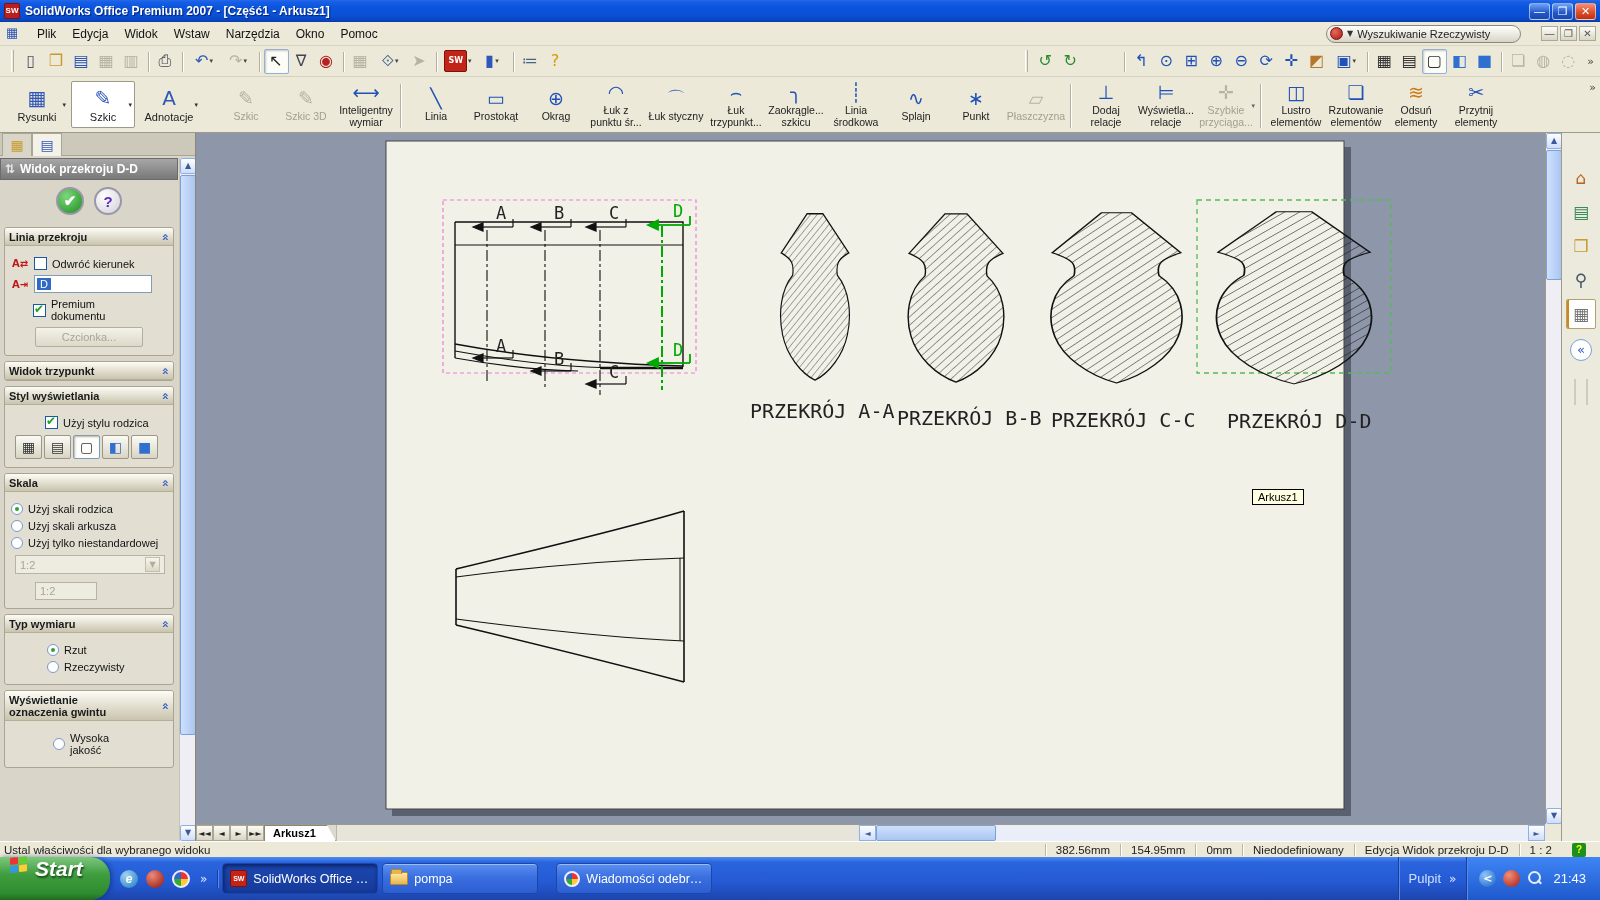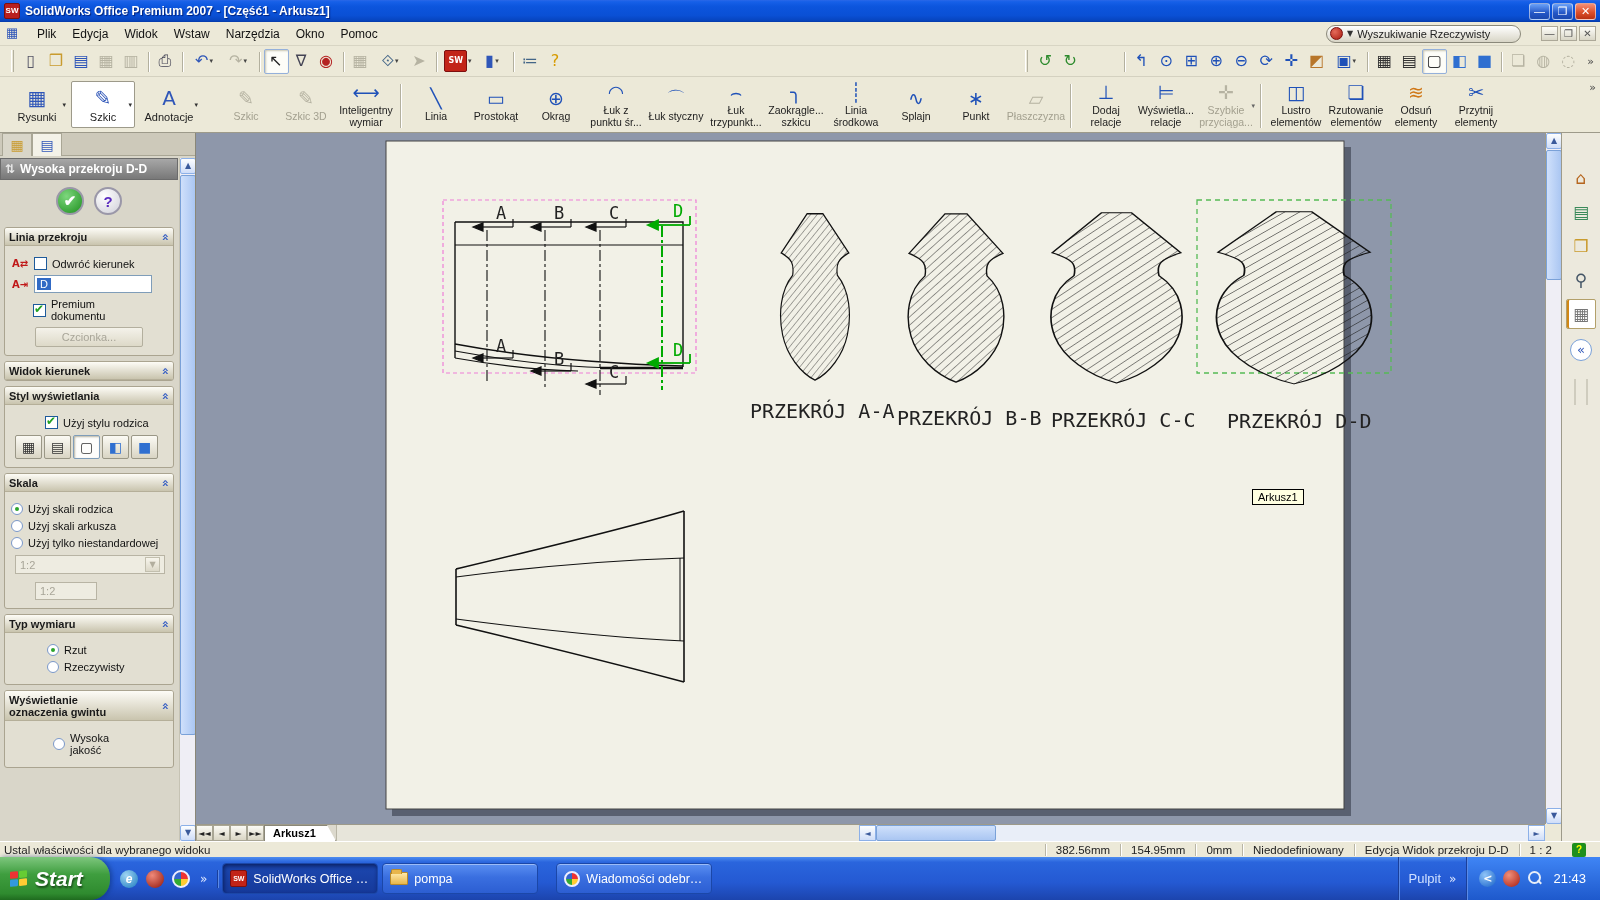"Wysoka przekroju D-D" span { text: Wysoka -> Widok }
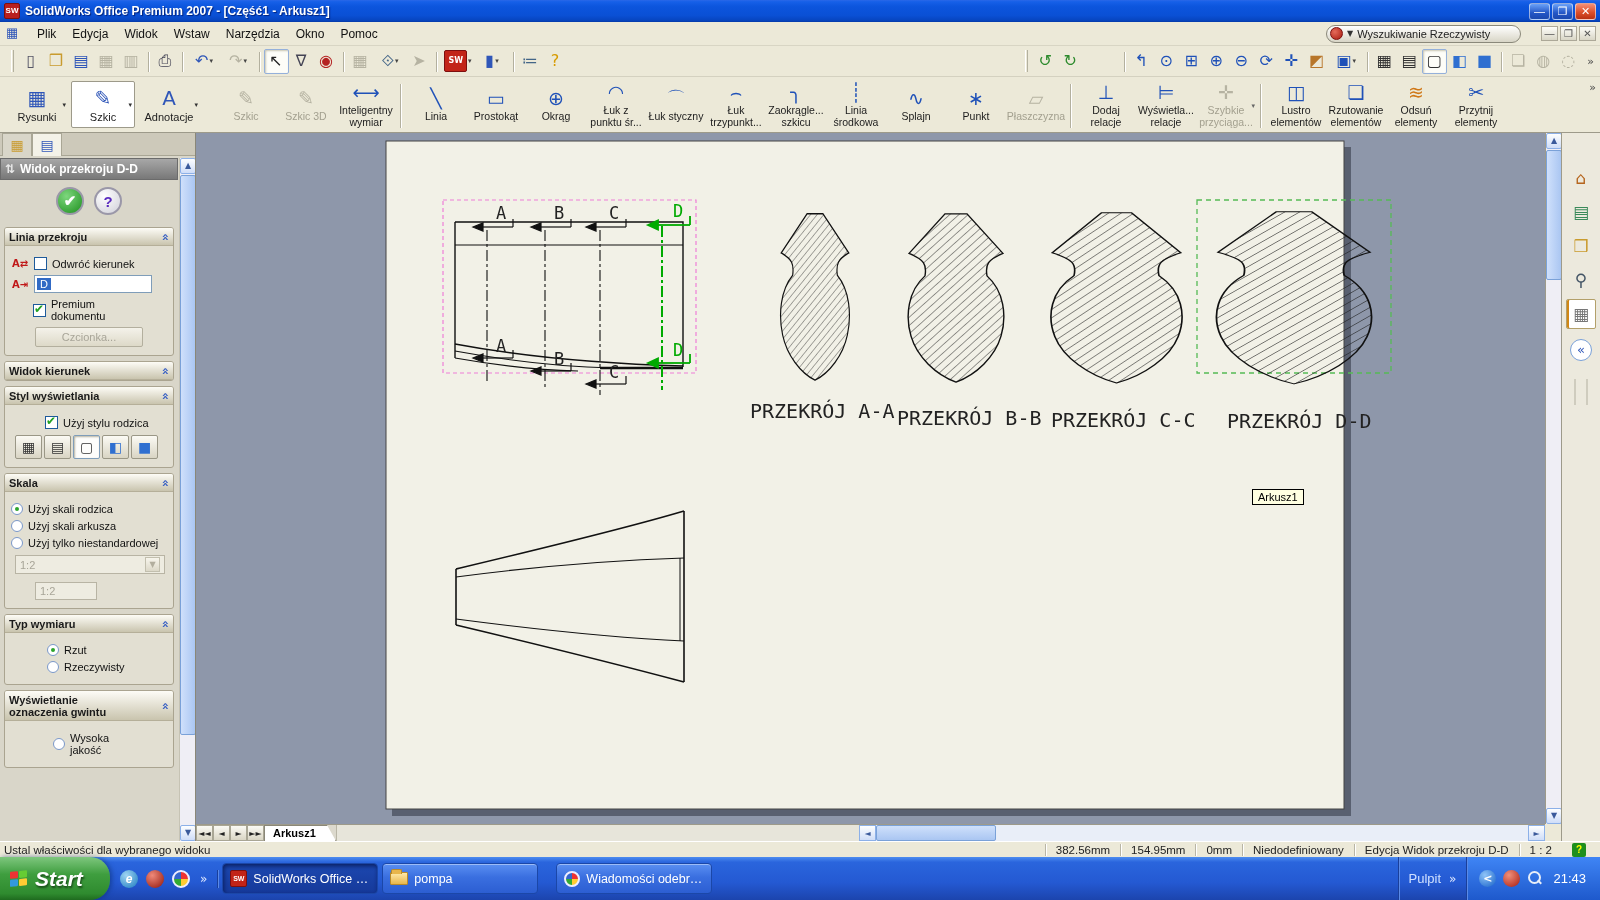"Widok kierunek" span.title { text: kierunek -> trzypunkt }
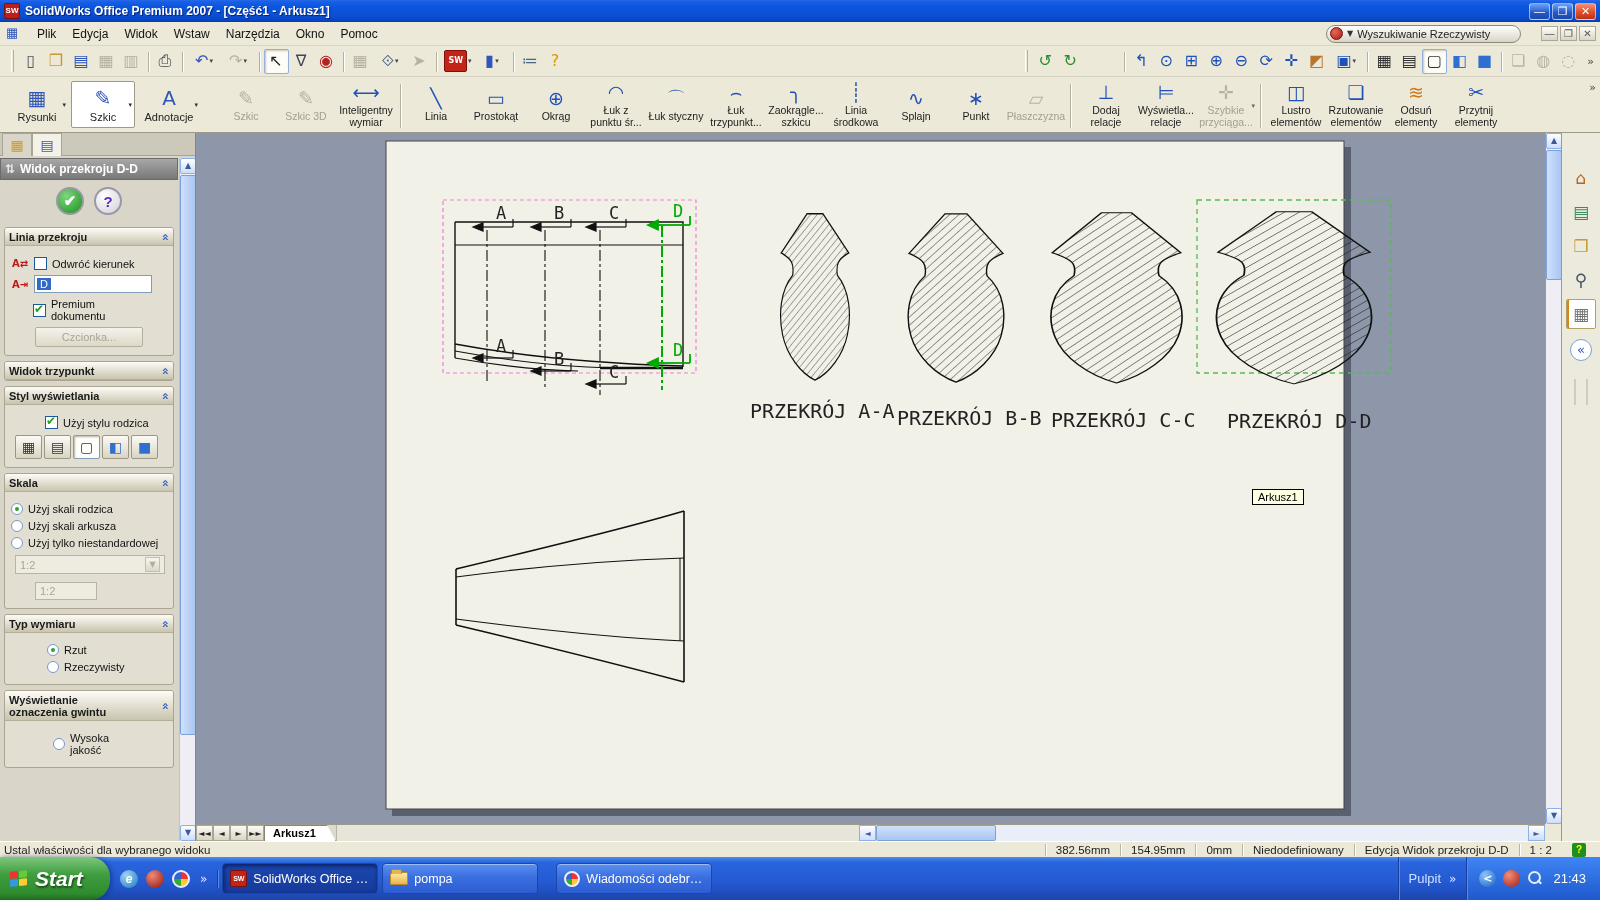"Start" #startbtn { align-items: center -> flex-start }
